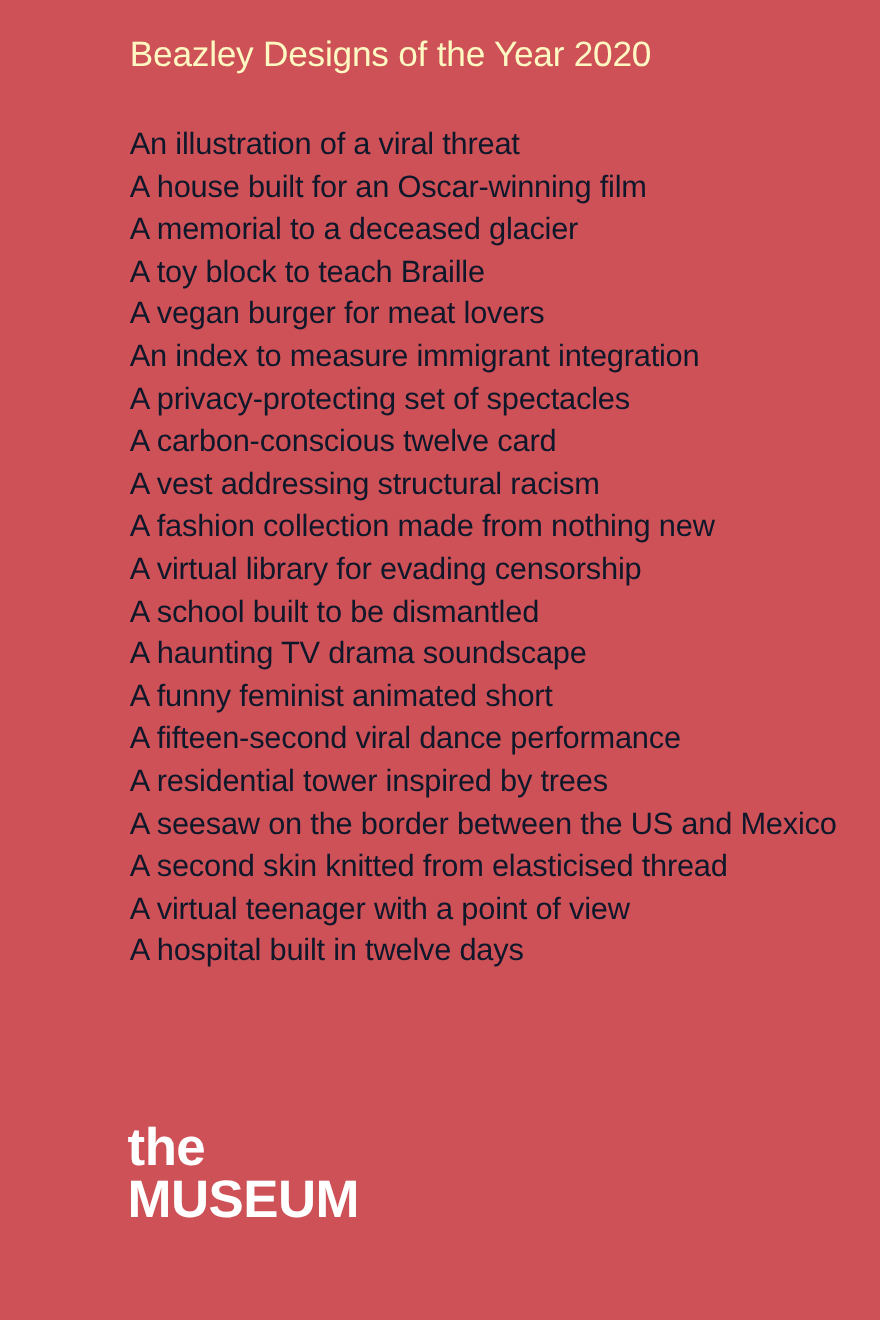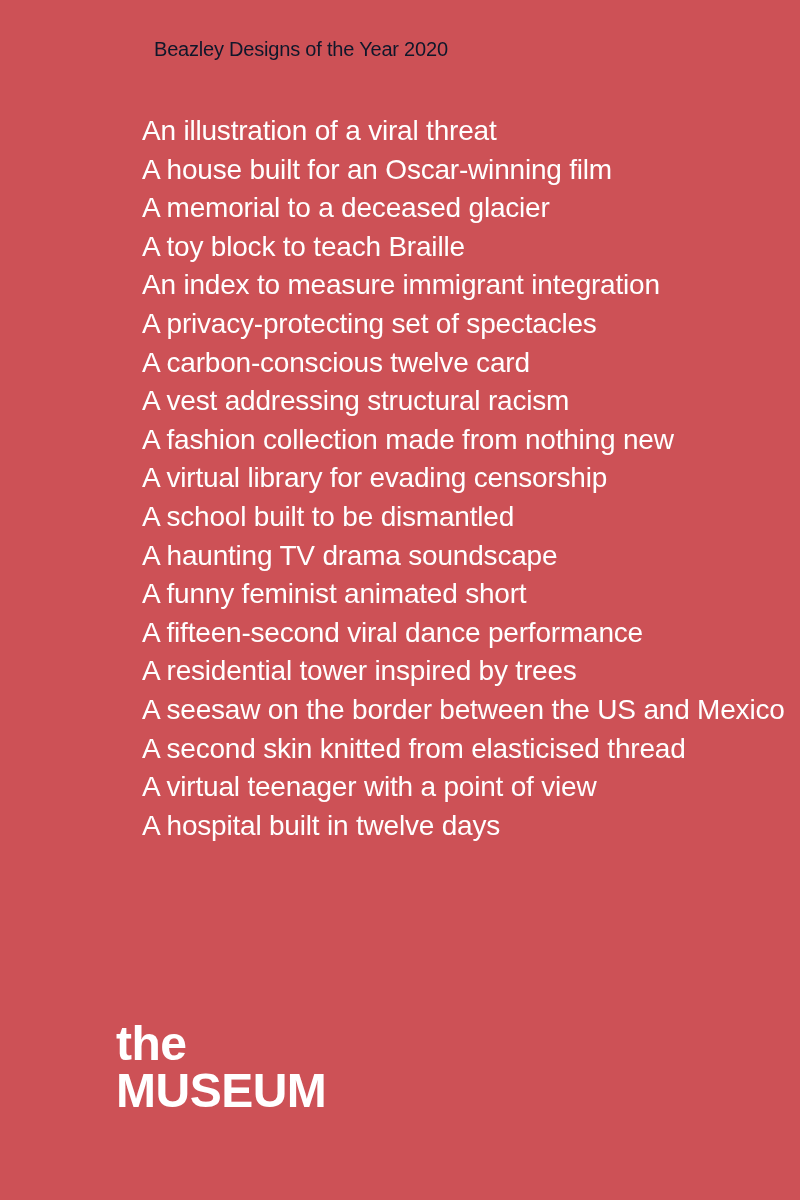"Beazley Designs of the Year" .poster-title { color: #0f172a -> #fef9c3; font-size: 20px -> 32px; margin-left: 36px -> none }
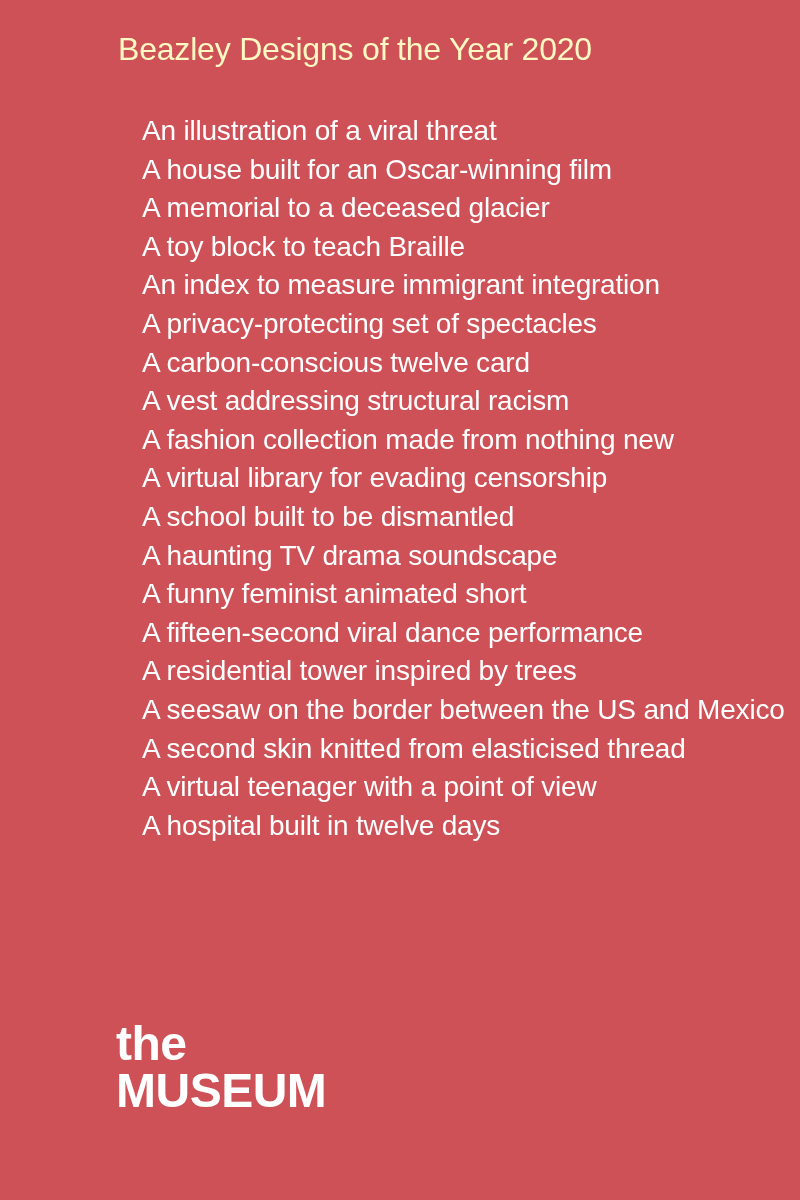"An illustration of a viral" .poster-list { color: #ffffff -> #0f172a; margin-left: 24px -> none }
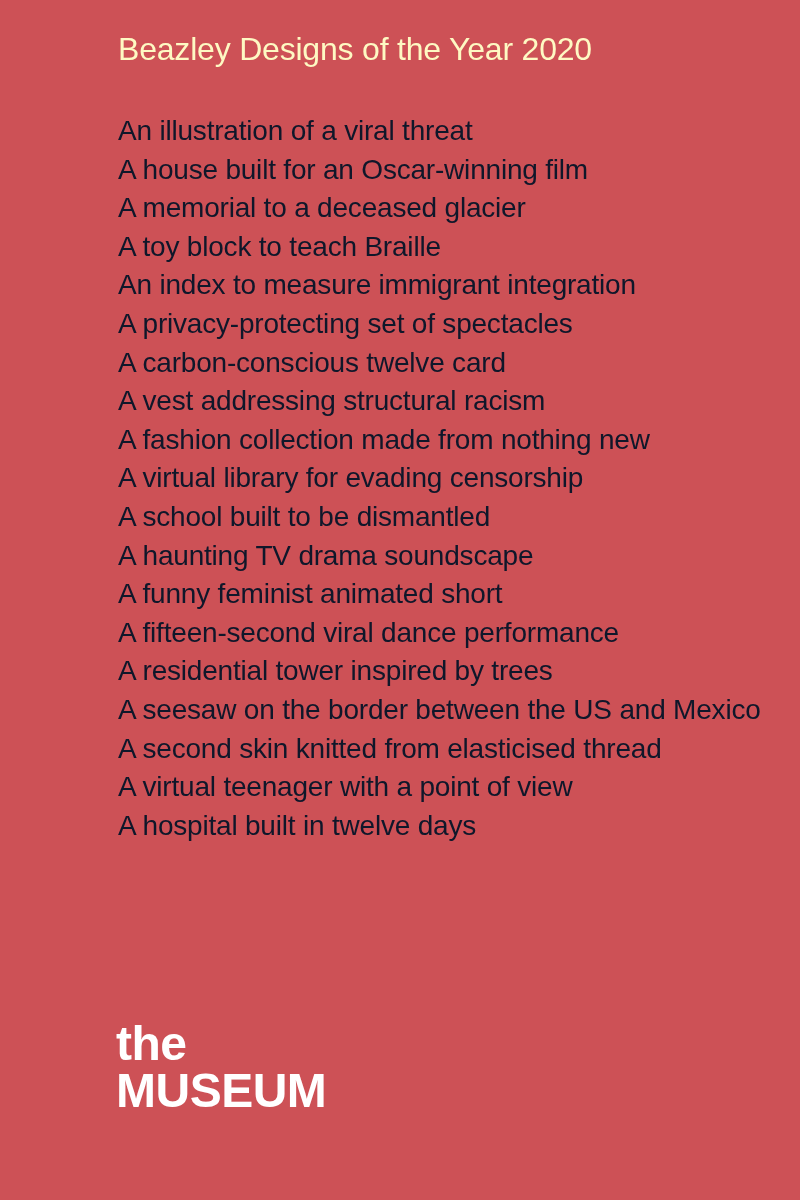"A vegan burger for meat" div.list-item { html: none -> <div>A vegan burger for meat lovers</div> }
